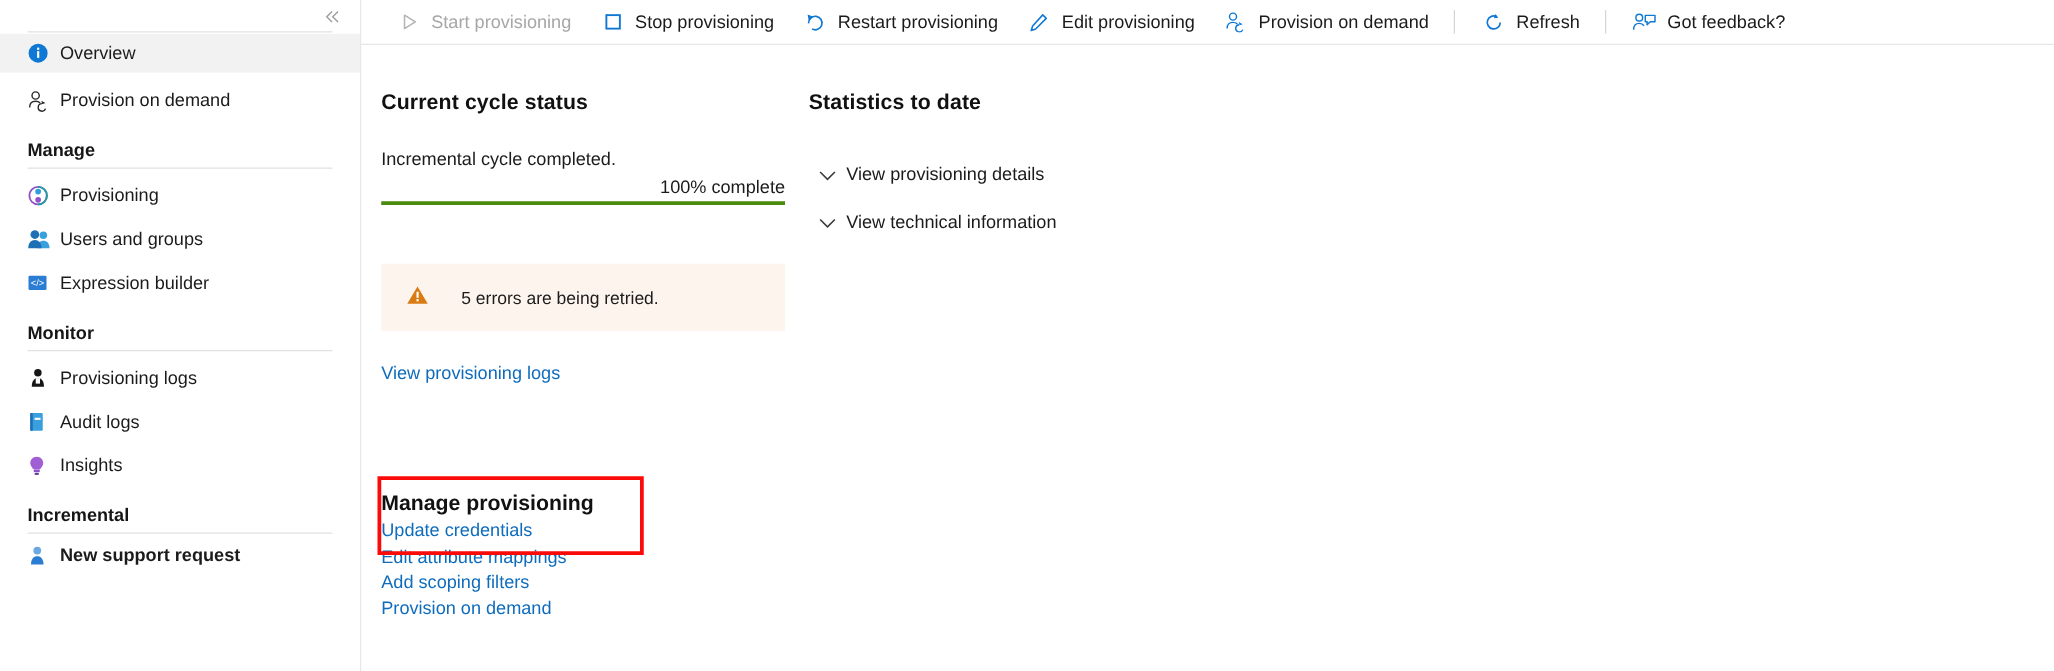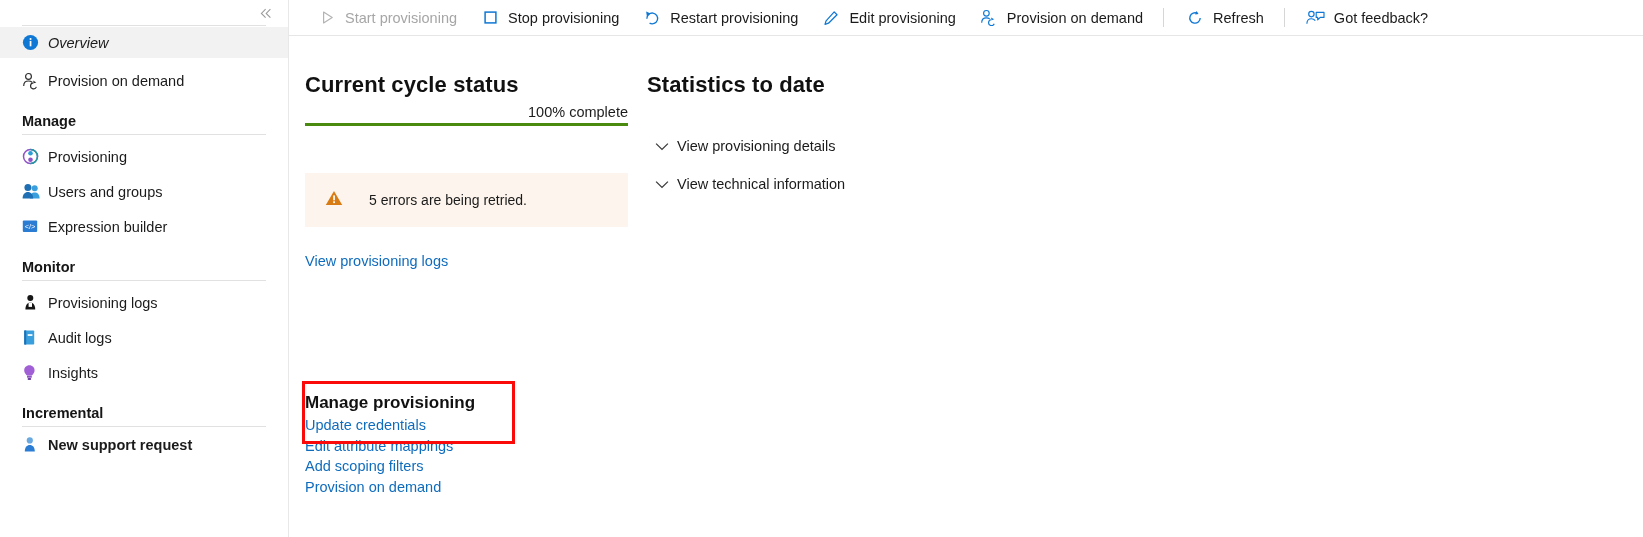"Overview" div.sb-item { font-style: italic -> none }
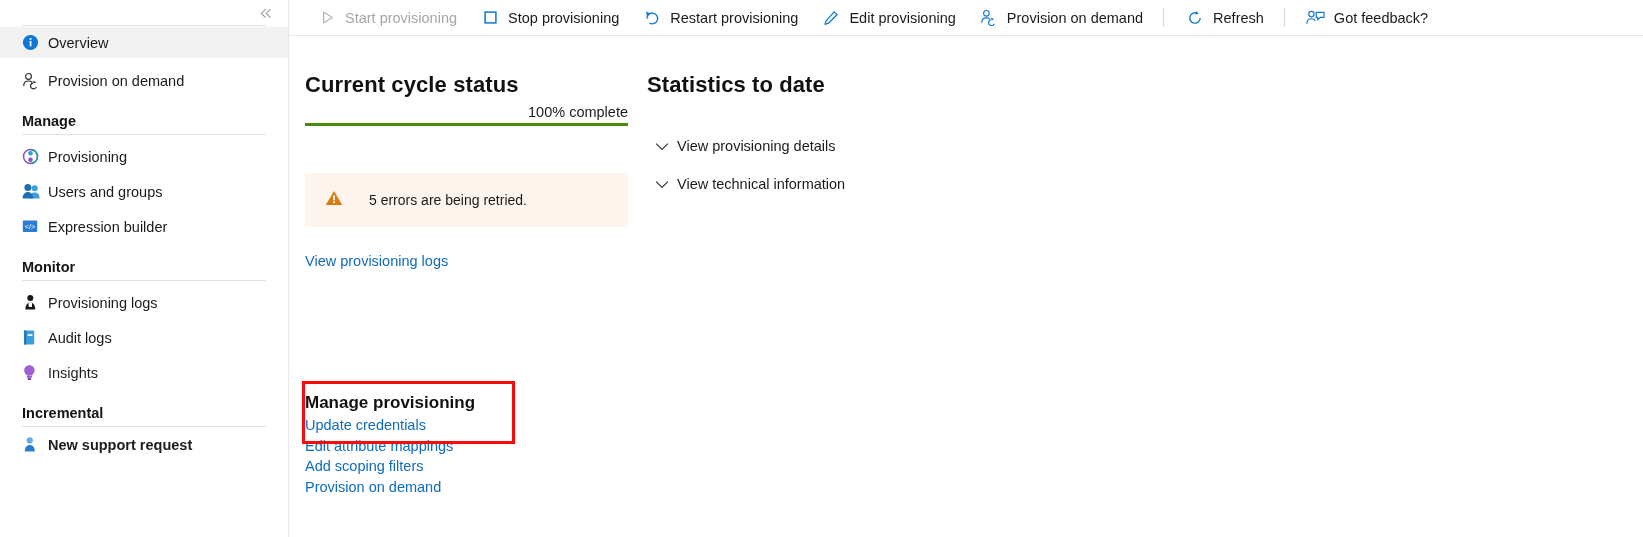"Current cycle status" .section-title { font-size: 22px -> 17px }
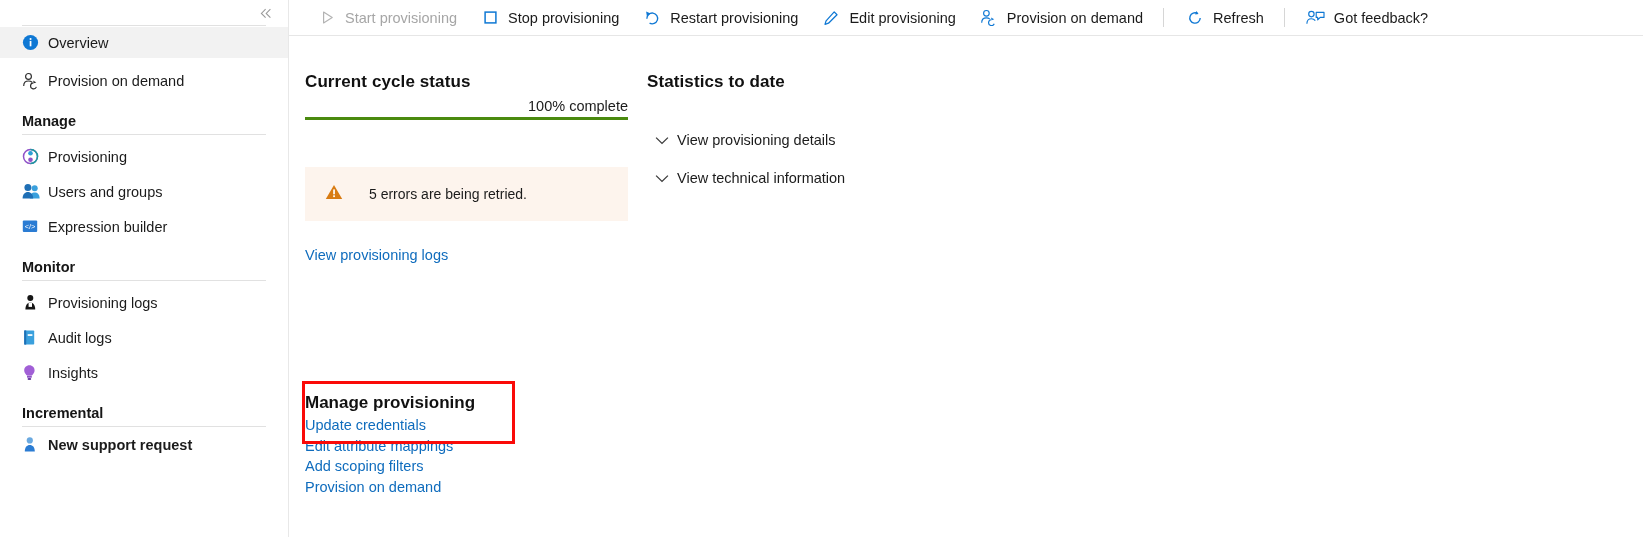"Incremental cycle completed." div.cycle-text { html: none -> <div>Incremental cycle completed.</div> }
